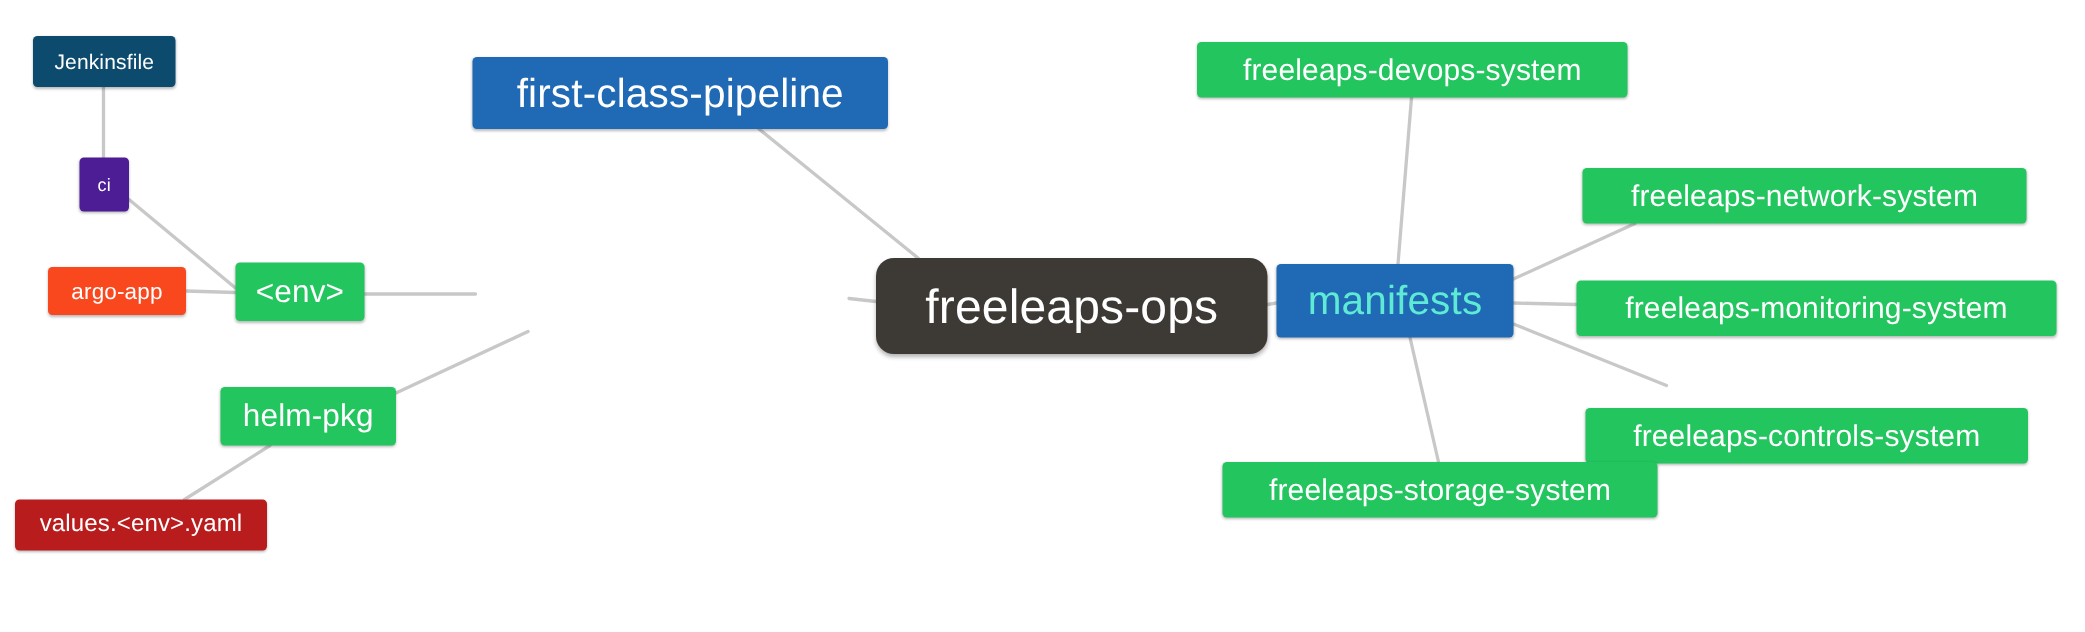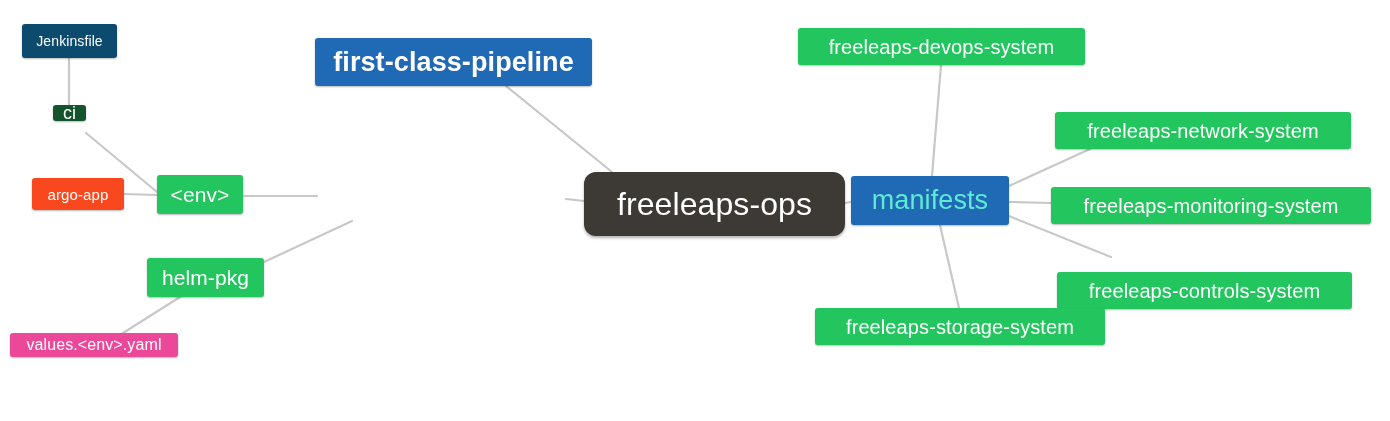"first-class-pipeline" div.node { font-weight: bold -> none }
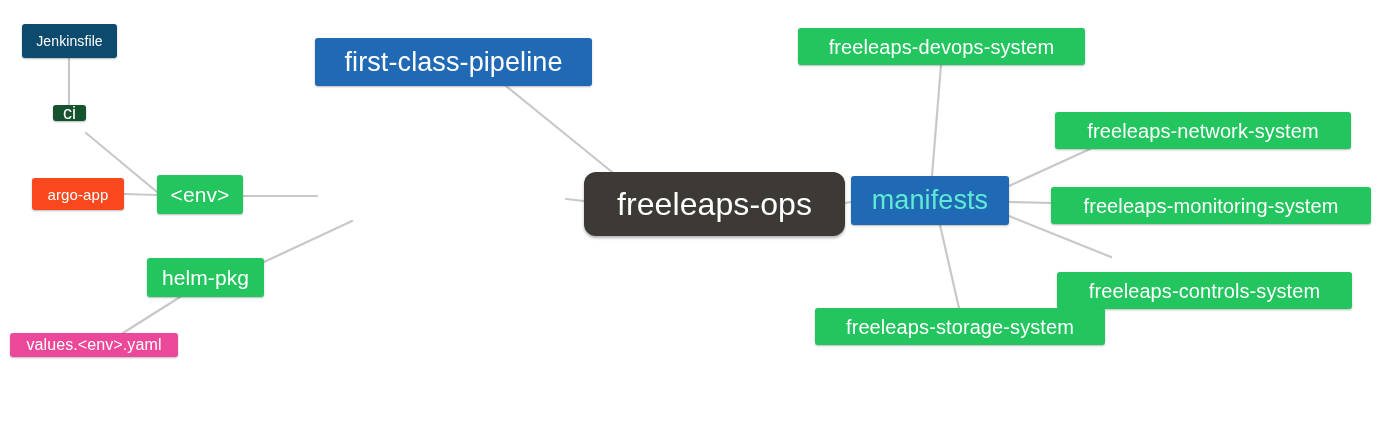"ci" div.node { background: #14532d -> #4c1d95; font-size: 18px -> 12px; height: 16px -> 36px }
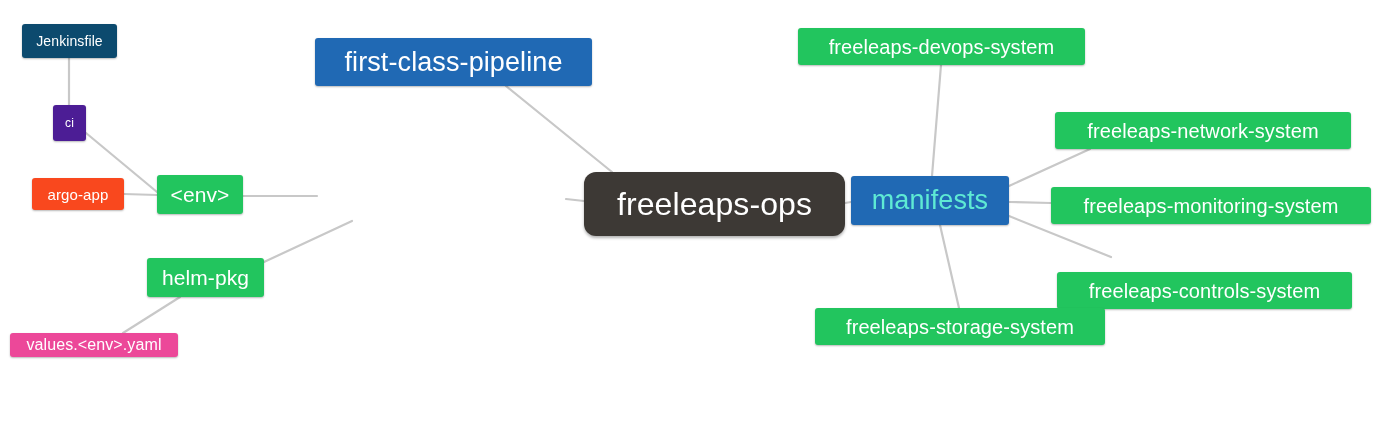"values.<env>.yaml" div.node { background: #ec4899 -> #b91c1c; height: 24px -> 34px }
